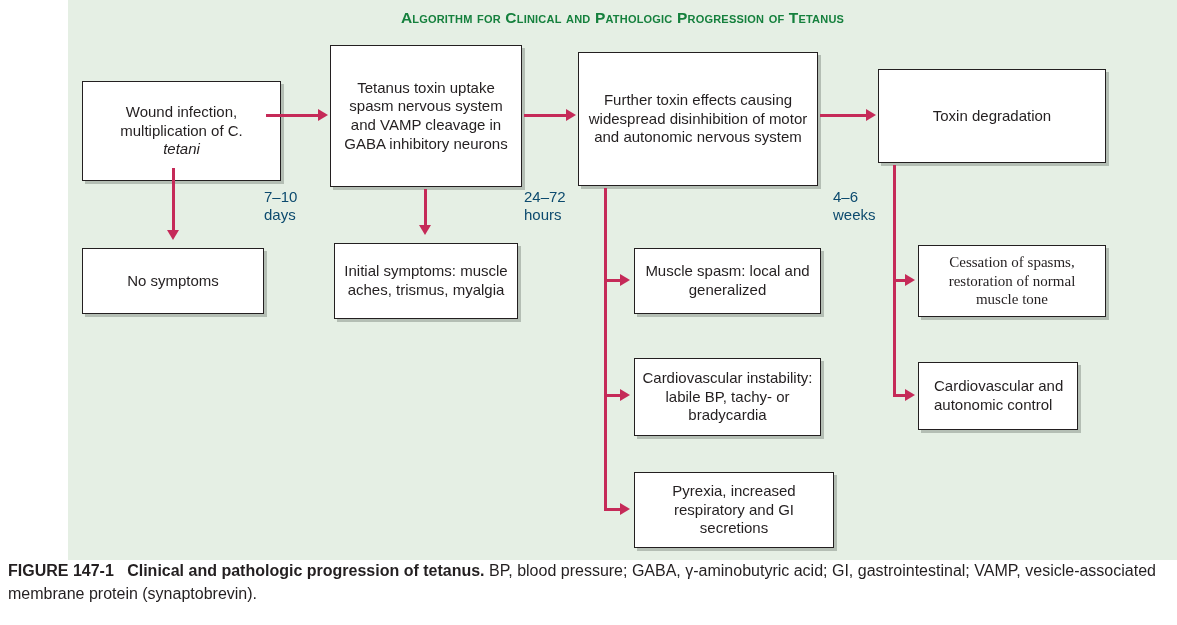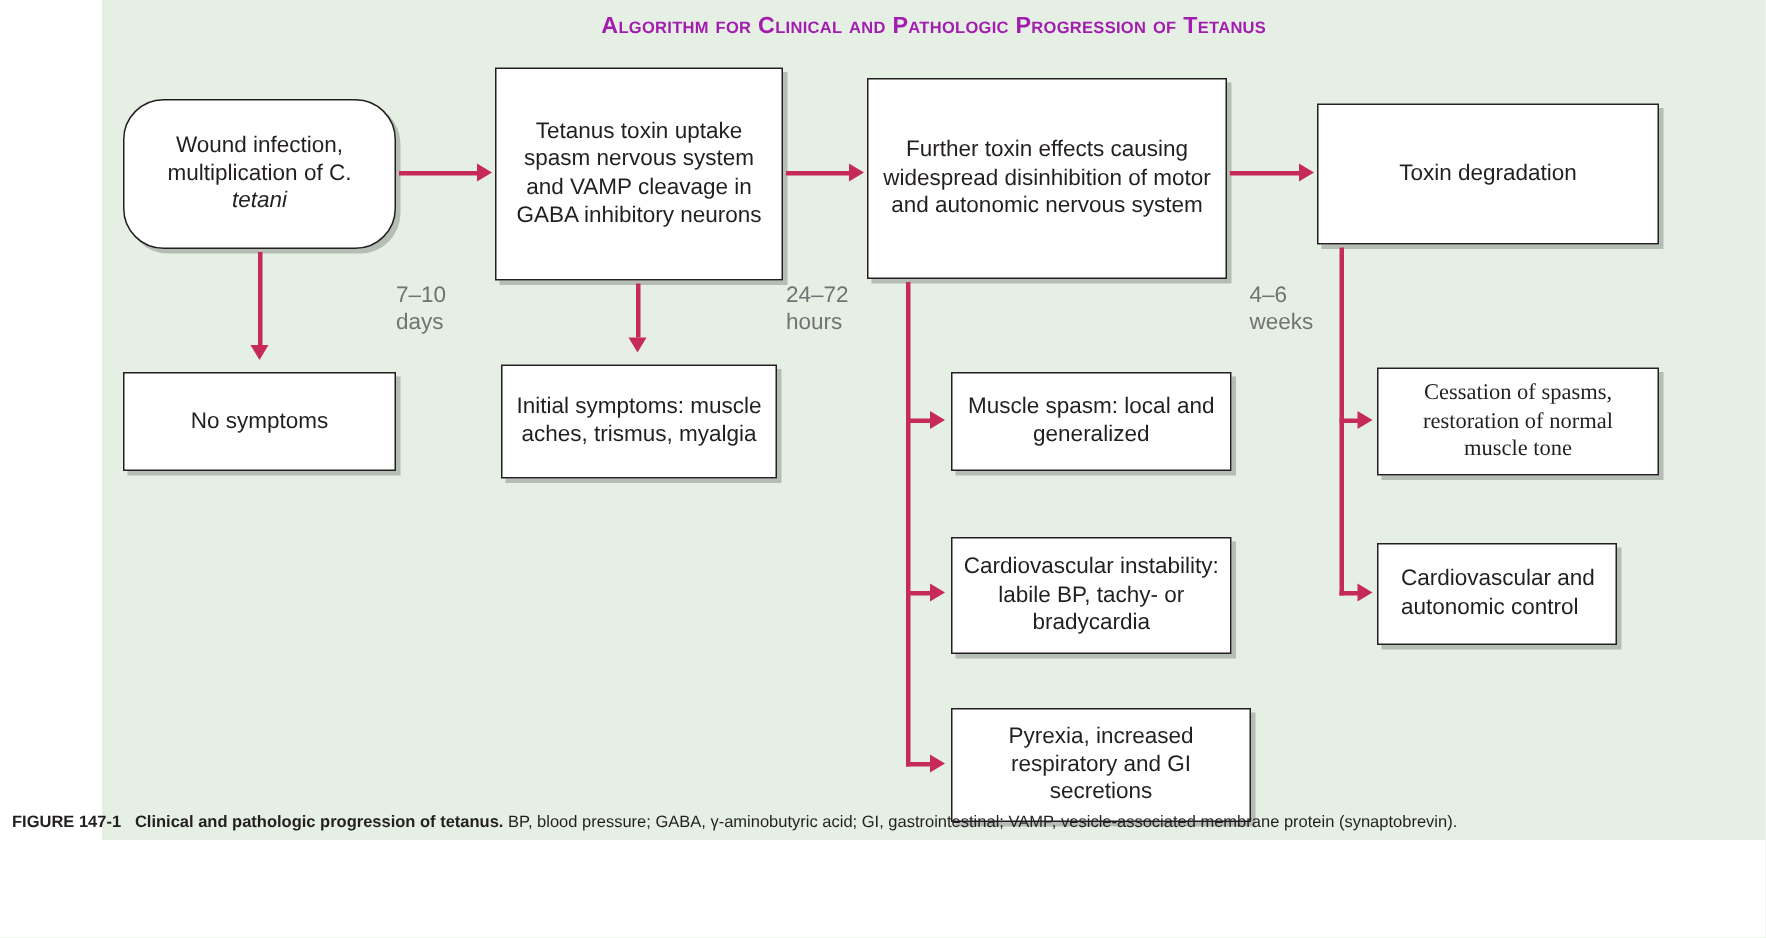"Algorithm for Clinical and Pathologic" .fig-title { color: #a21caf -> #15803d }
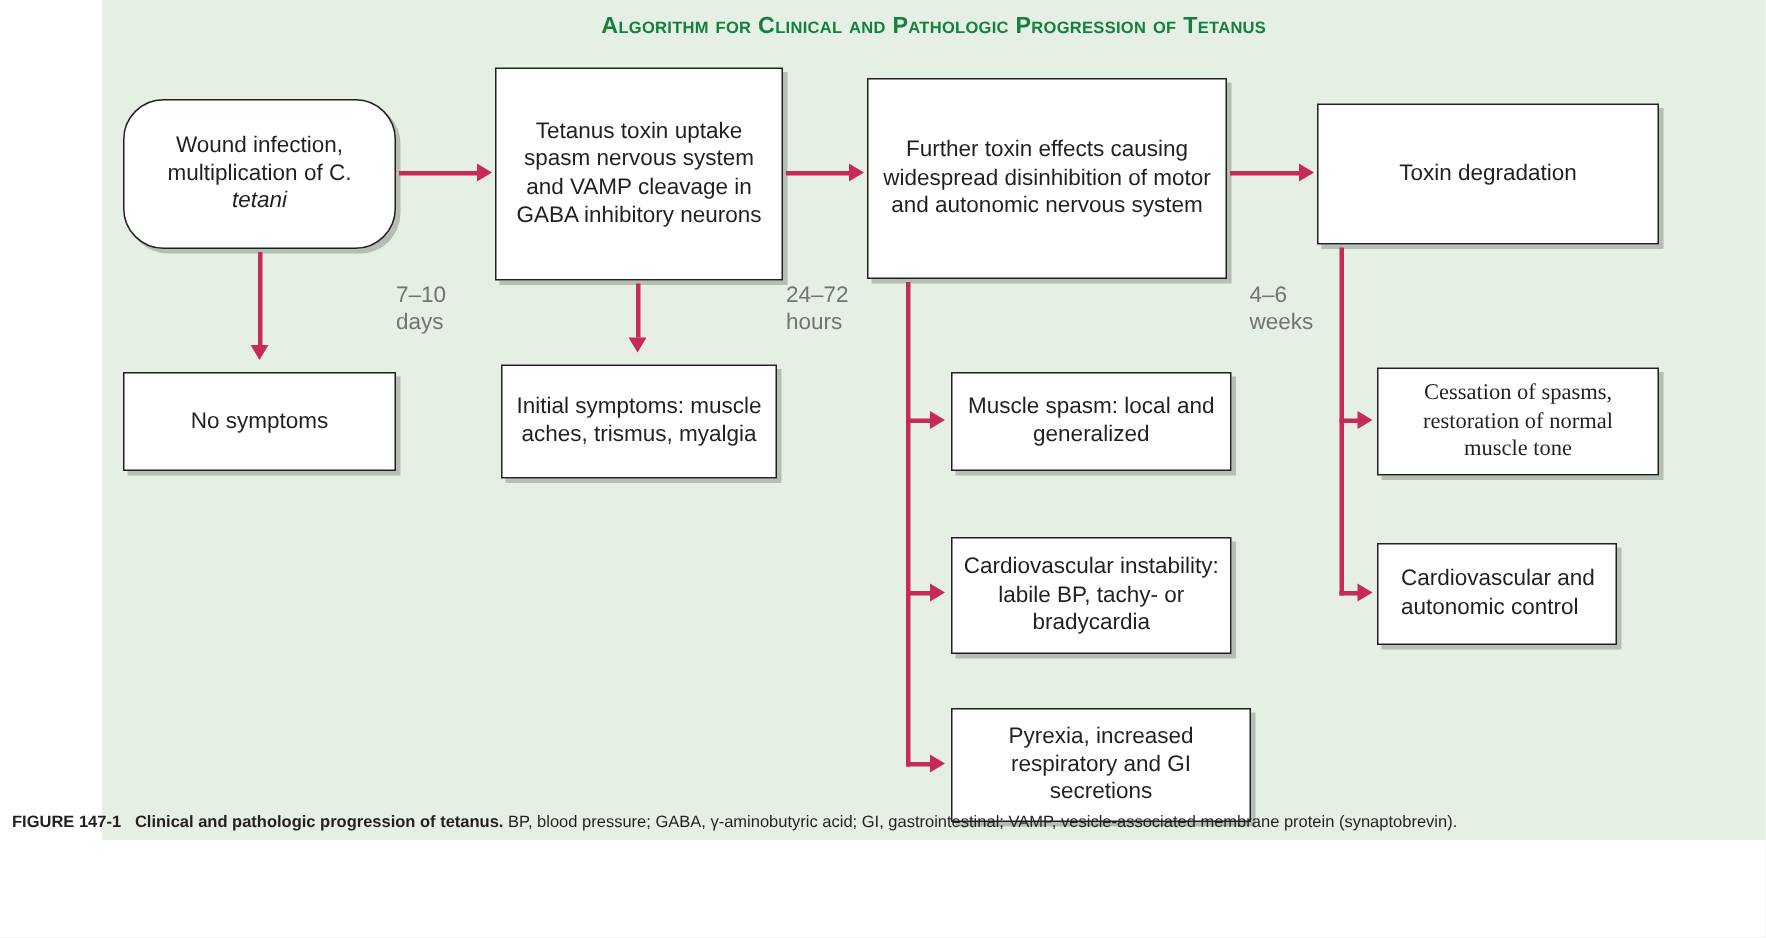"Wound infection," div.box { border-radius: 27px -> none; top: 66px -> 81px; width: 182px -> 199px }
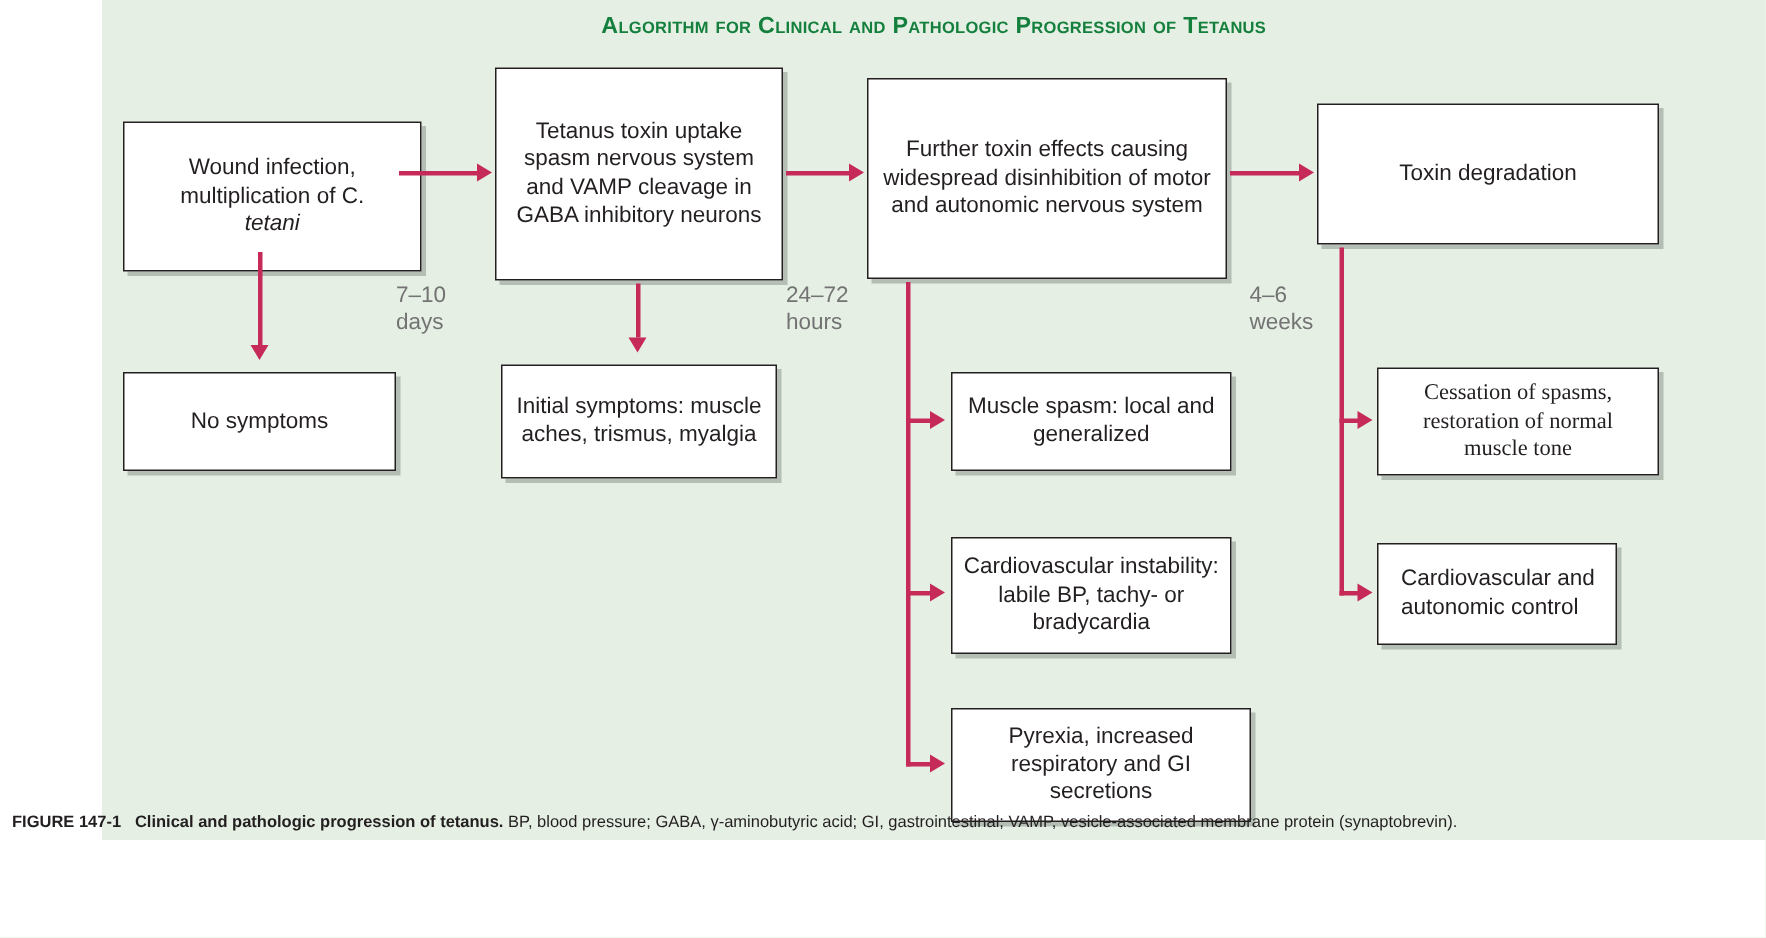"7–10" .tlabel { color: #737373 -> #0c4a6e }
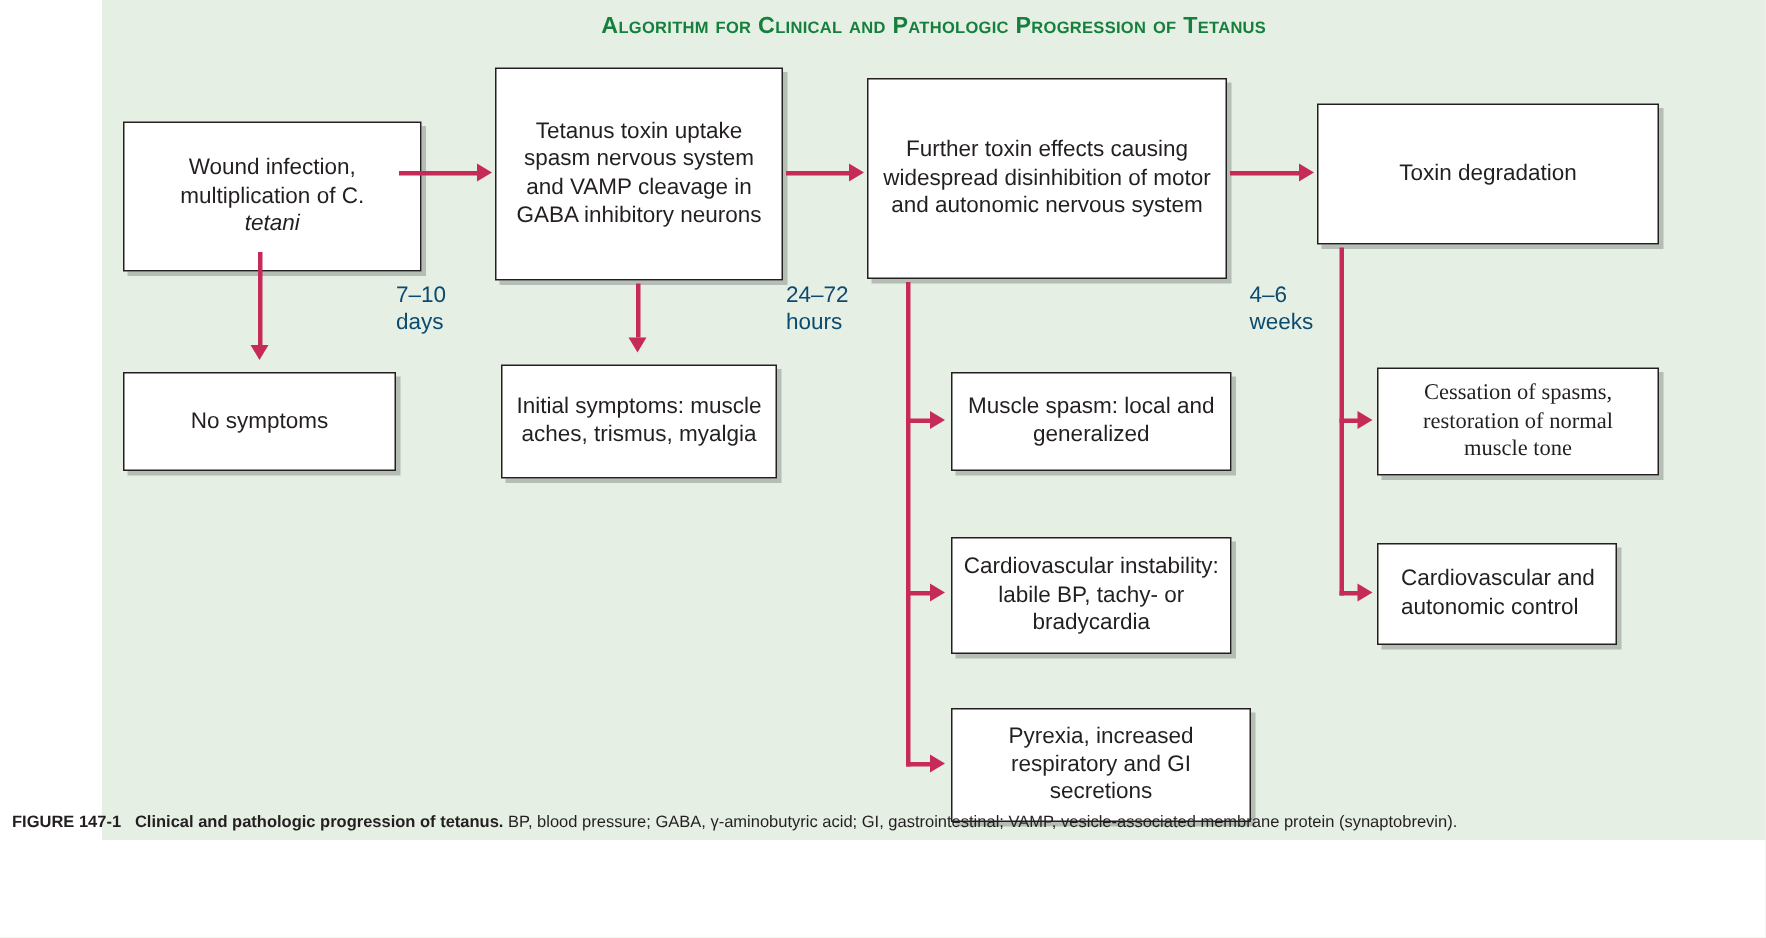"FIGURE 147-1 Clinical and pathologic" .caption { font-size: 11px -> 16px; top: 541px -> 560px }
